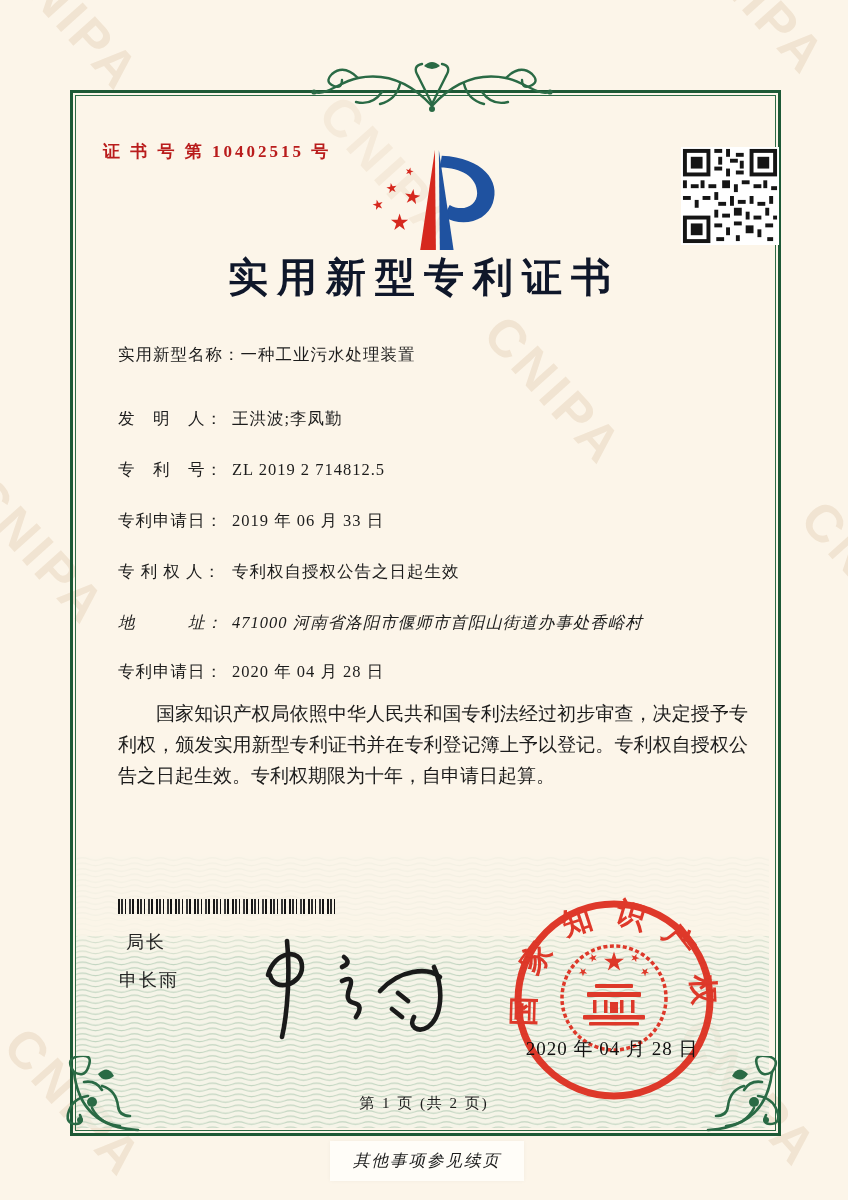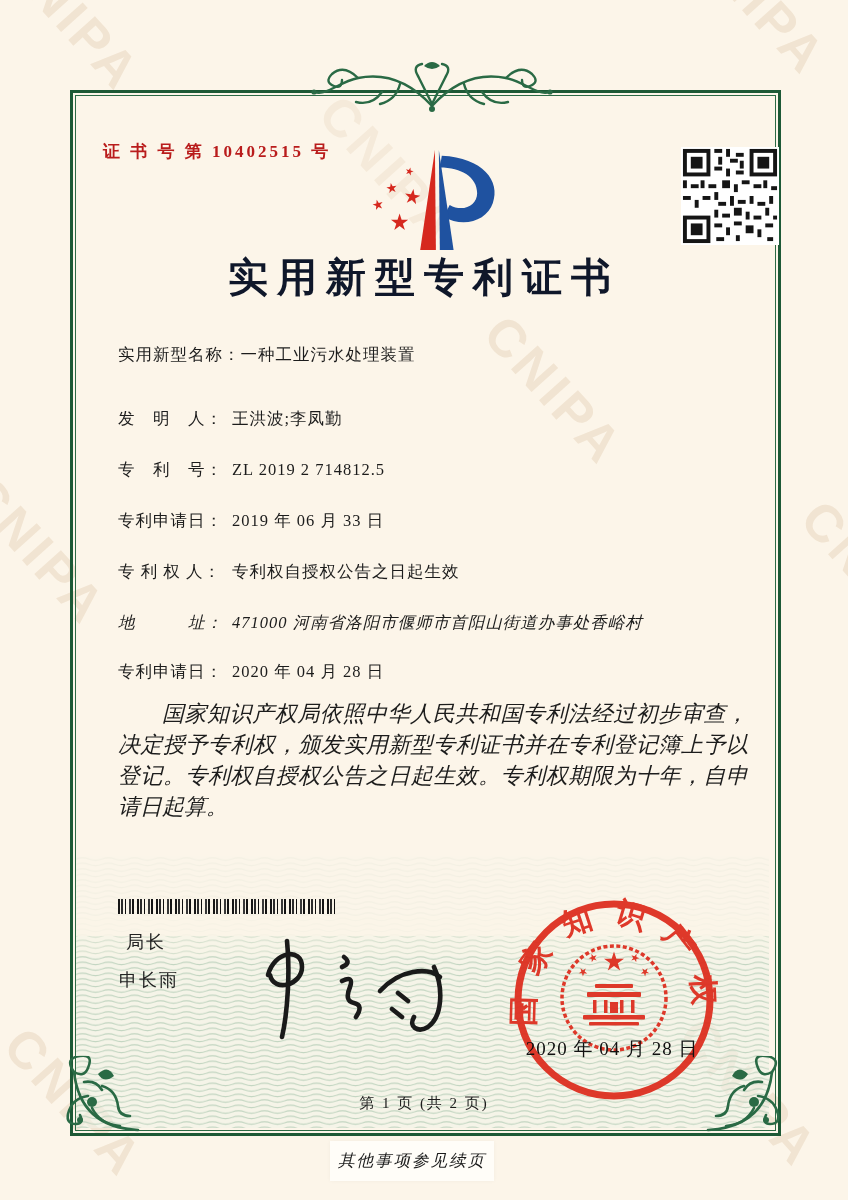"国家知识产权局依照中华人民共和国专利法经过初步审查，决定授予专利权，颁发实用新型" .bodytext { font-size: 22px -> 19px; font-style: italic -> none }
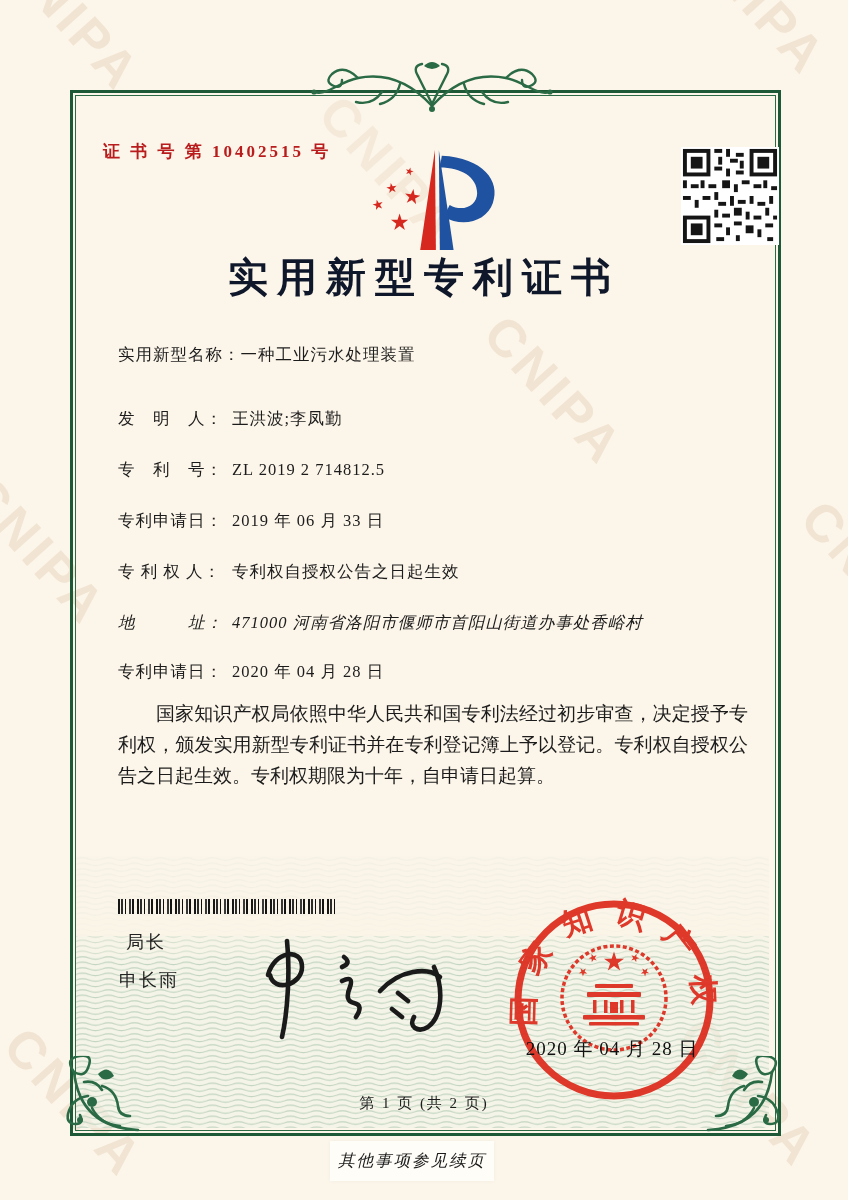"其他事项参见续页" .note { width: 164px -> 194px }
